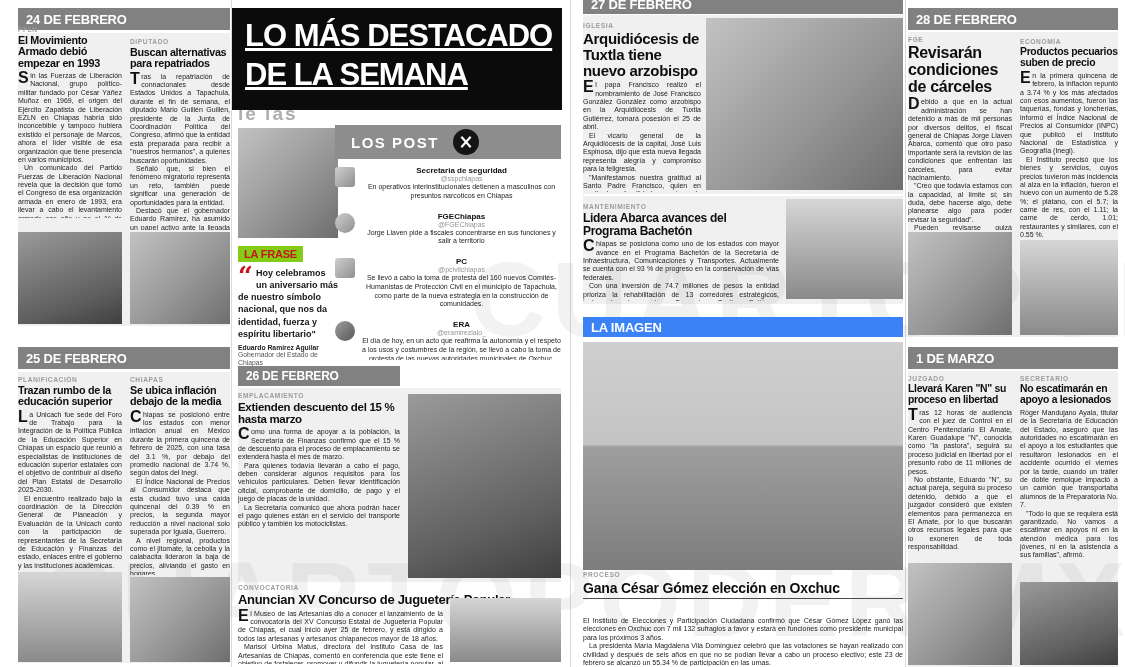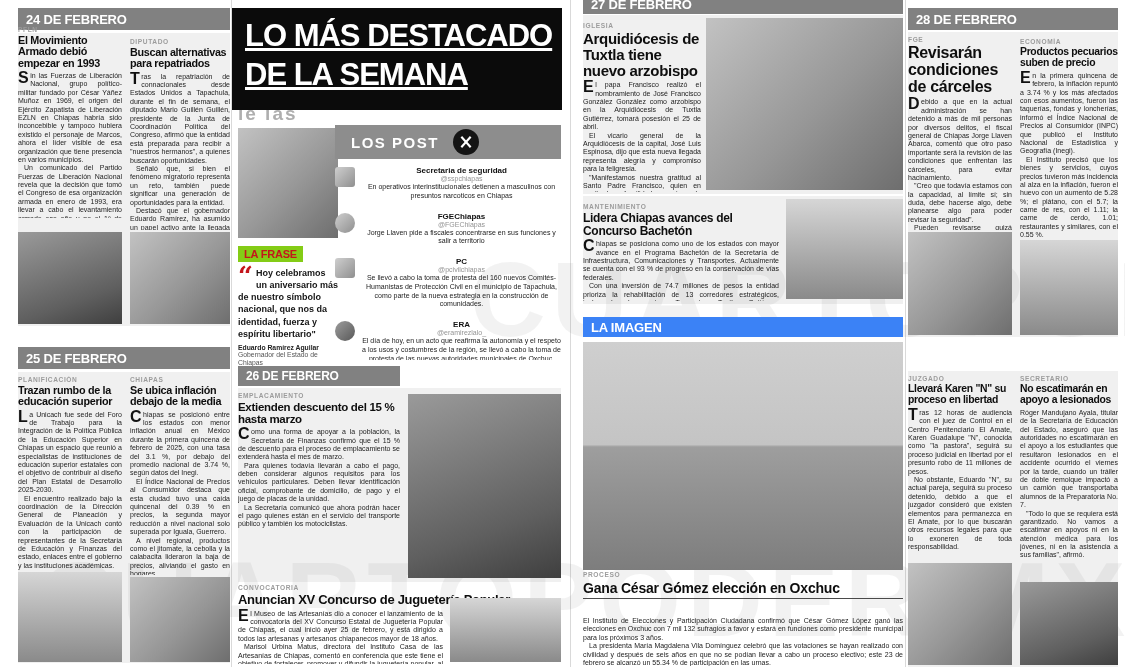"Lidera Chiapas avances del Concurso" div.hl { text: Chiapas avances del Concurso -> Abarca avances del Programa }
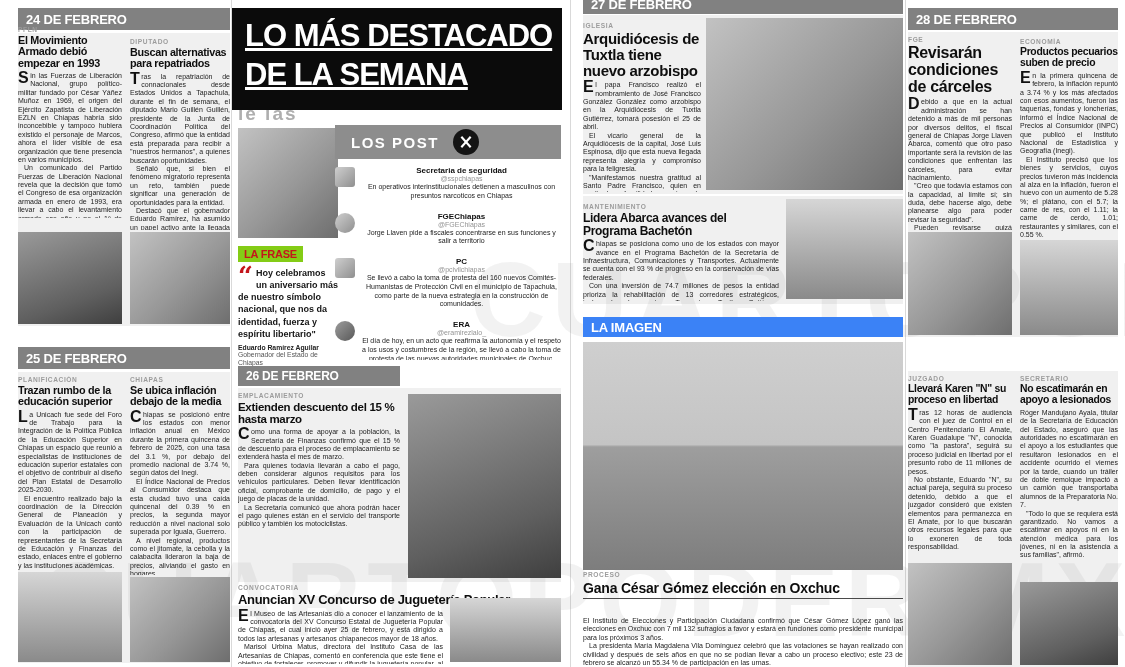"1 DE MARZO" div.datebar { html: none -> <div>1 DE MARZO</div> }
